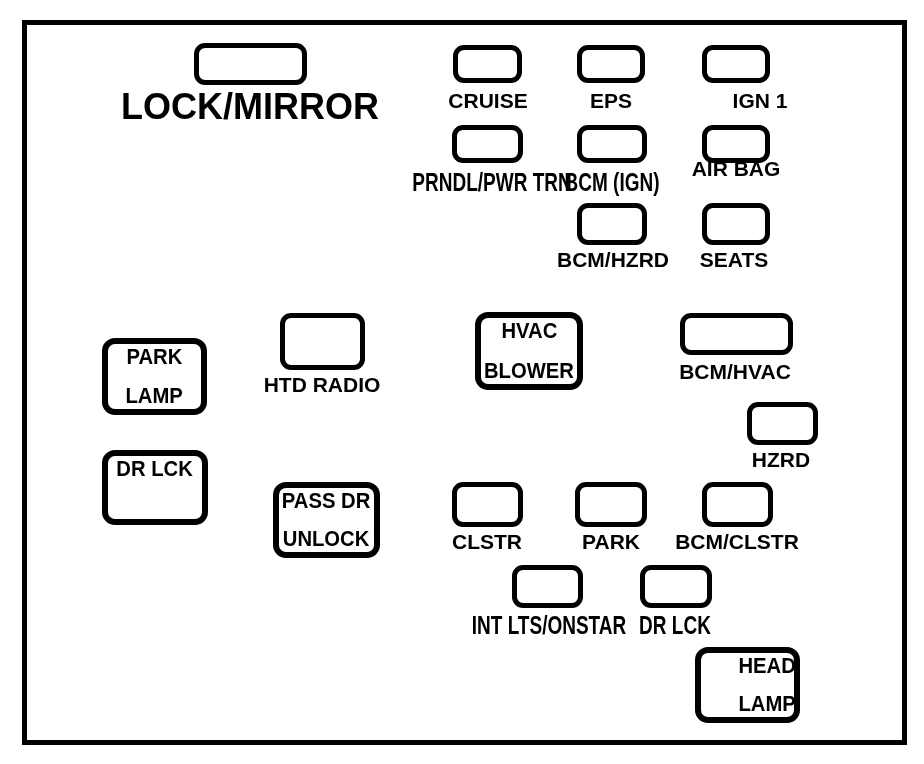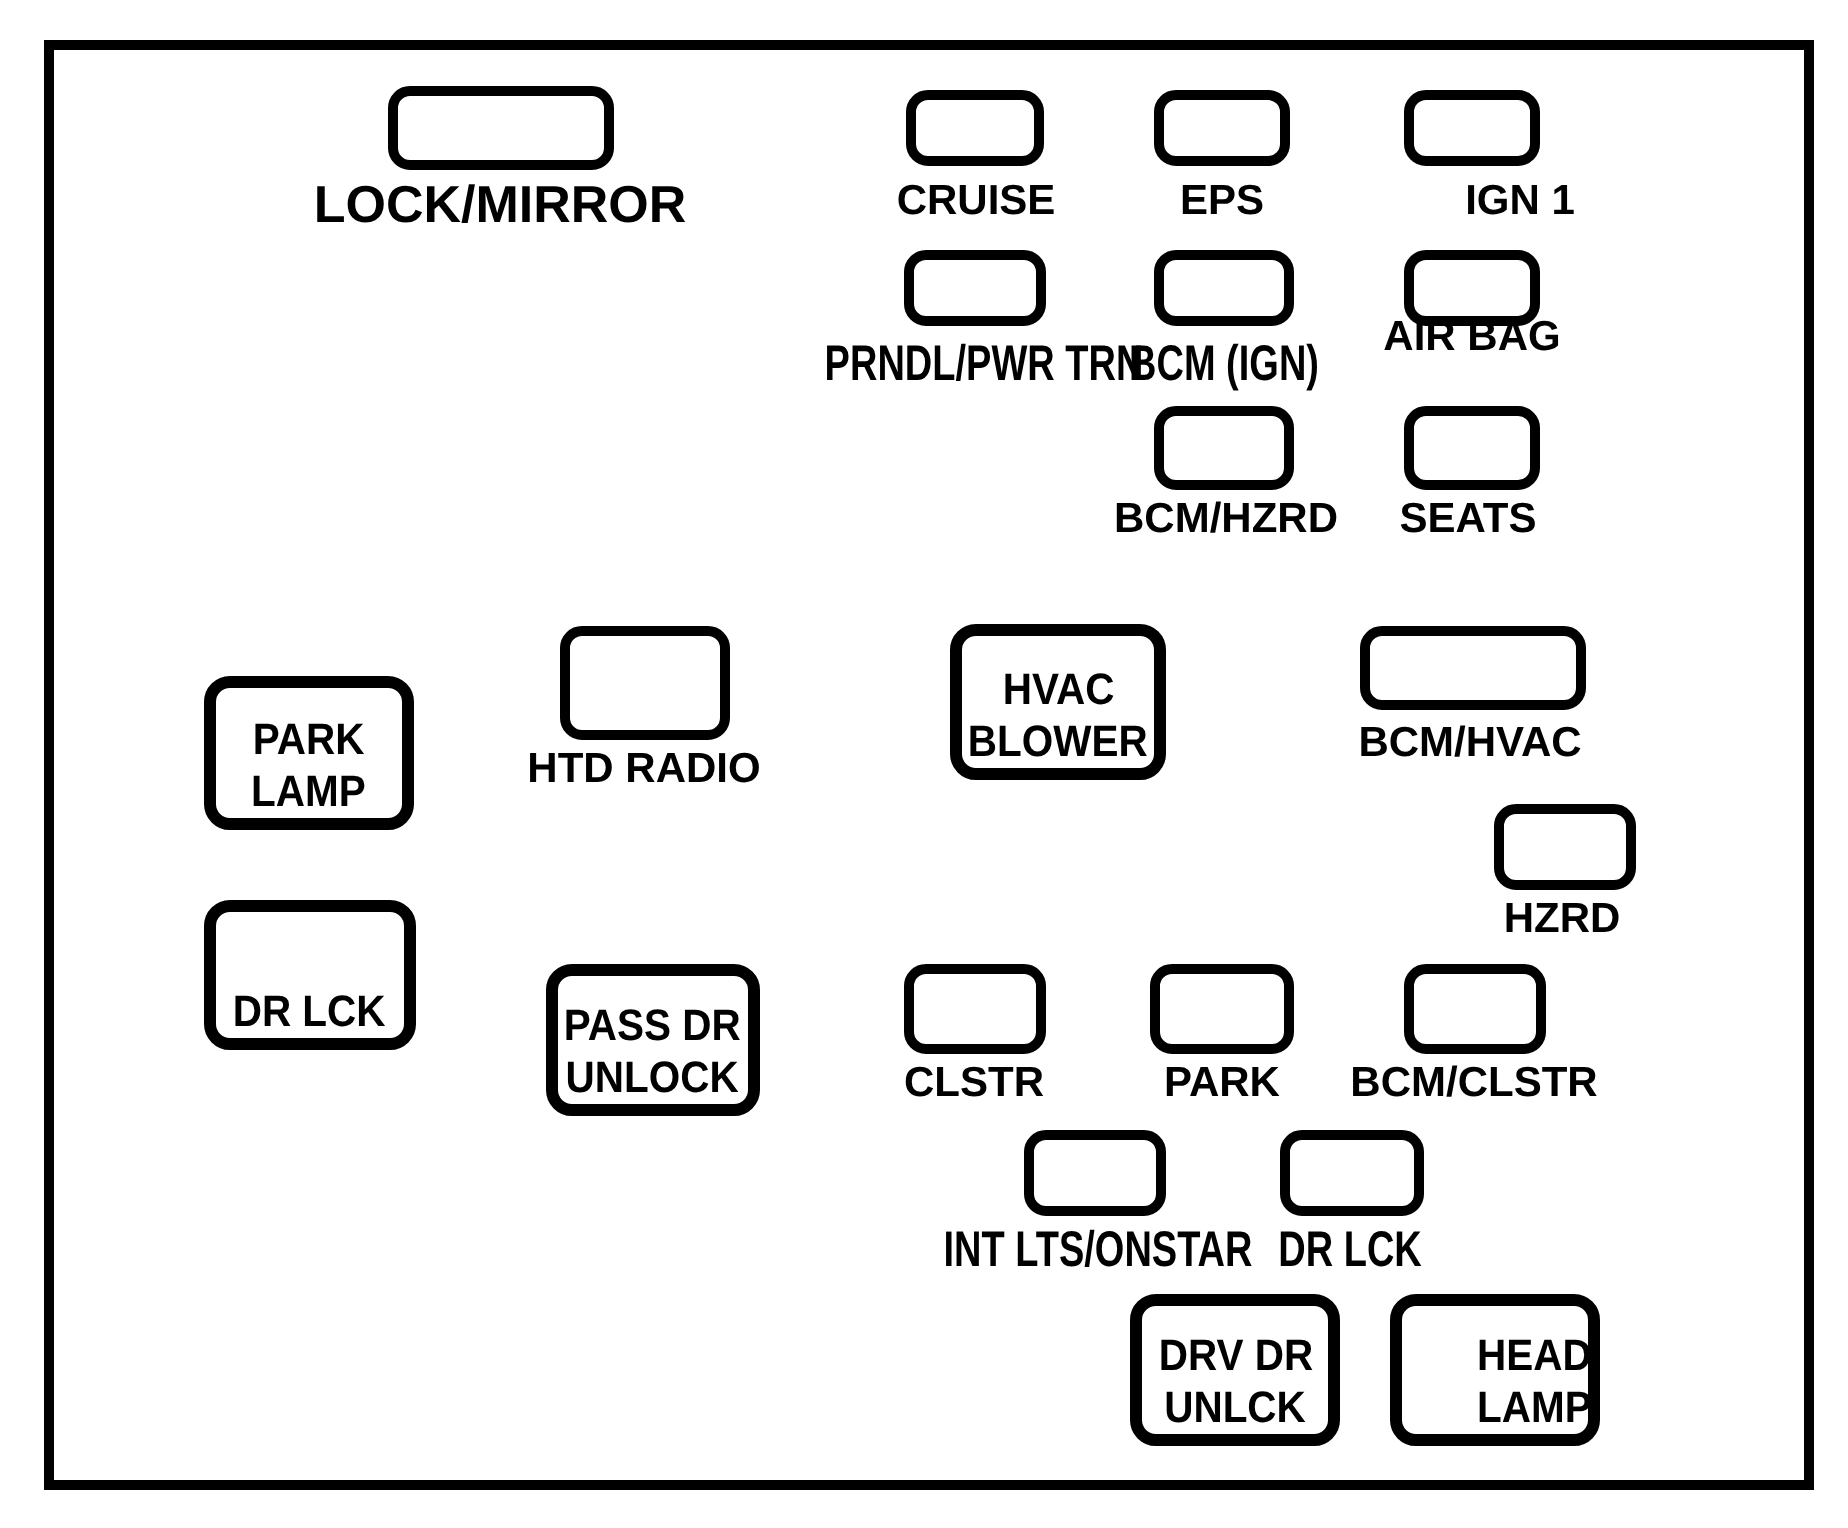"LOCK/MIRROR" .fuse-label.big { font-size: 26px -> 36px }
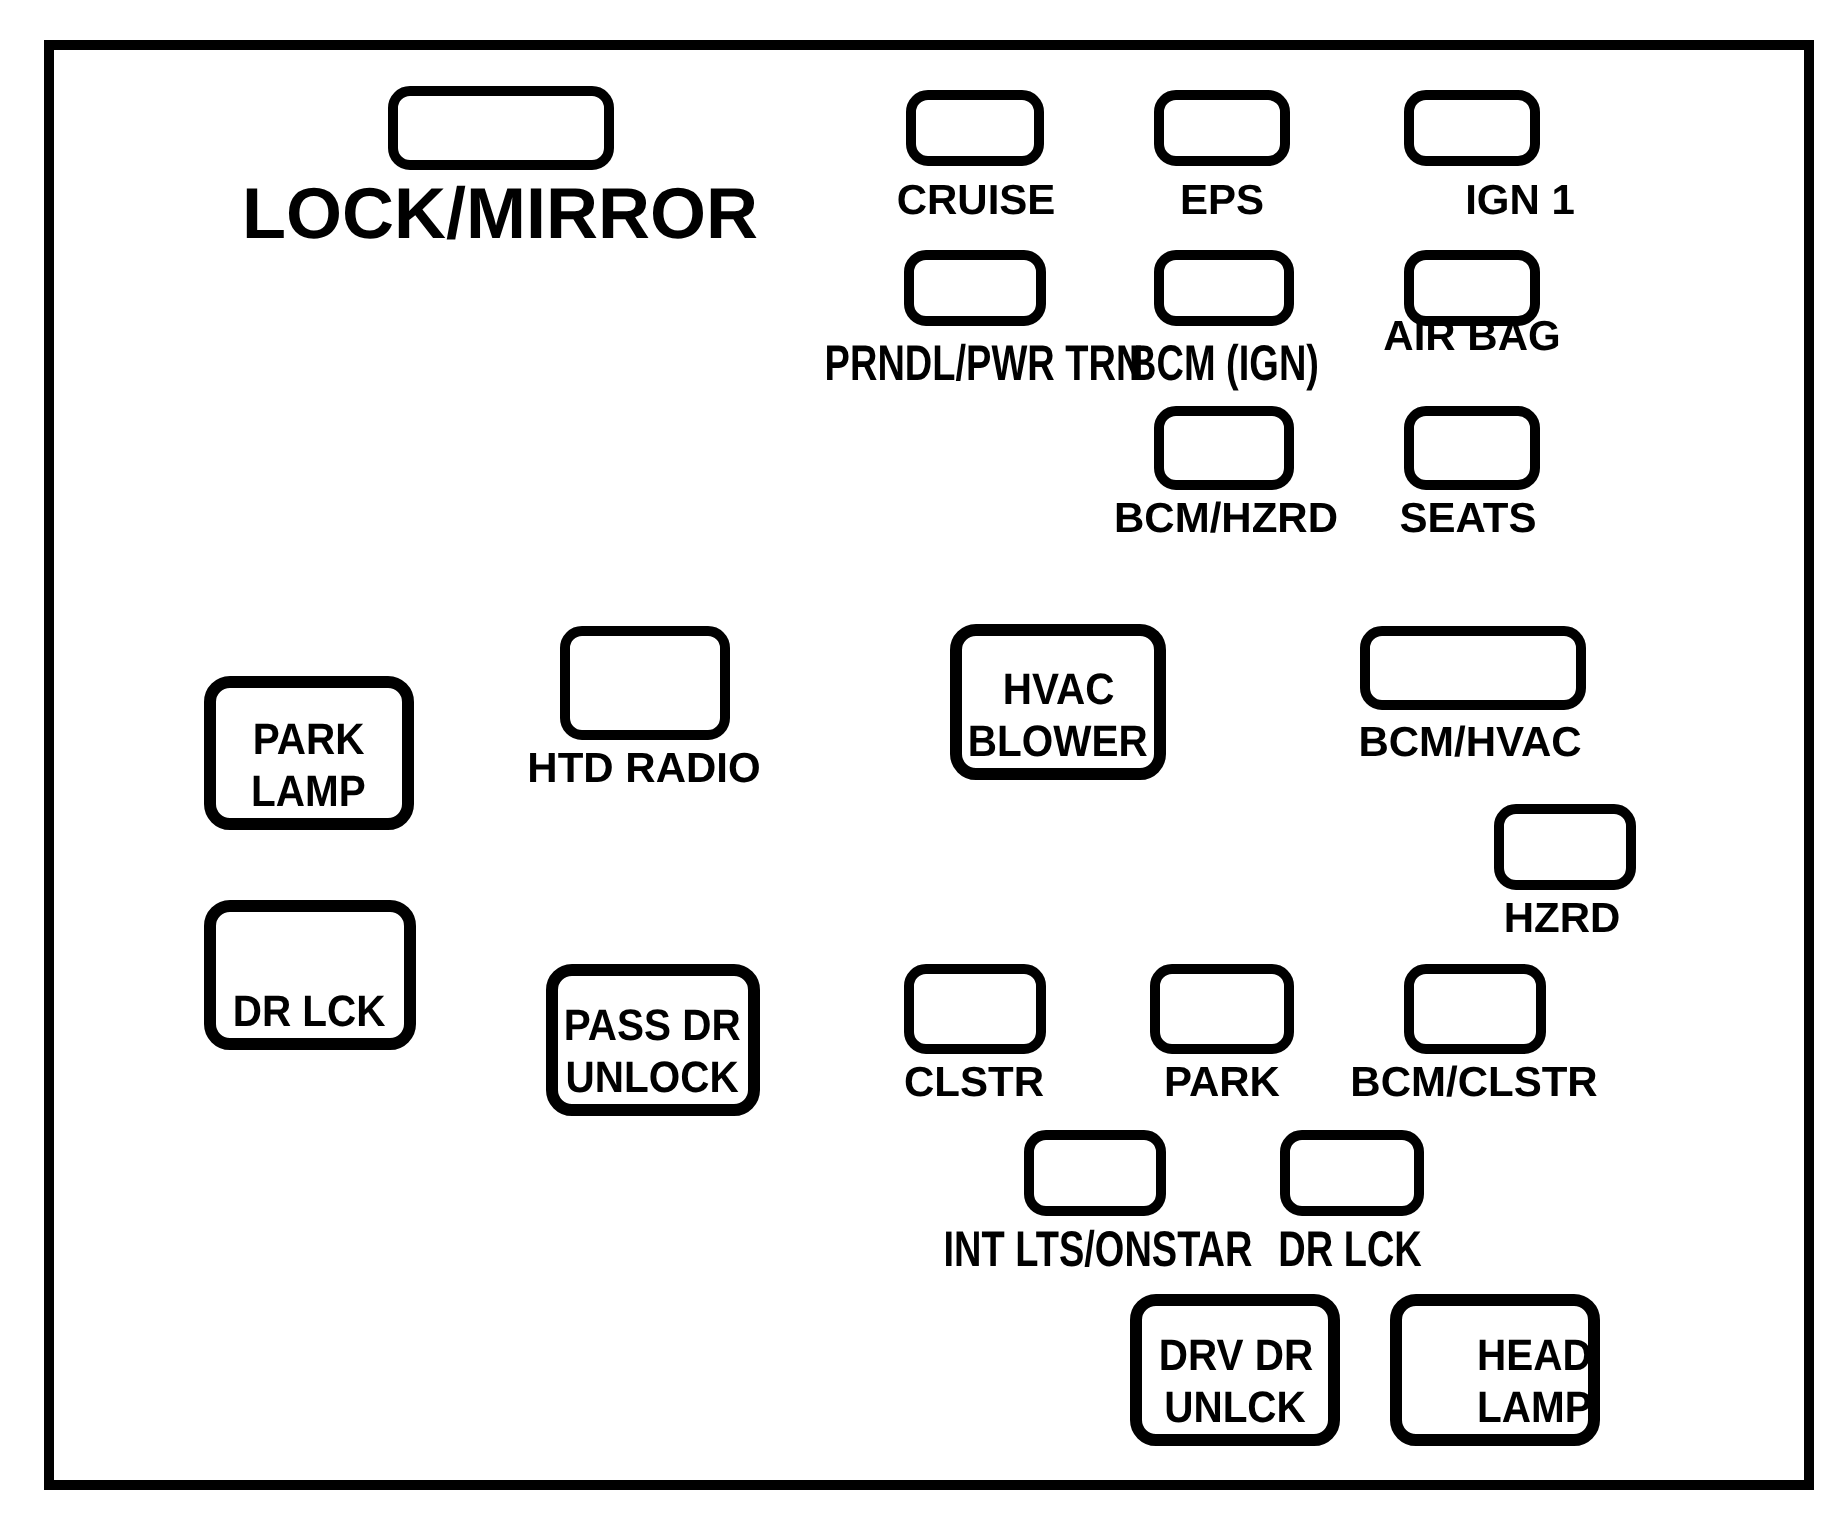"HVAC" .fuse-box.inside { justify-content: flex-end -> space-between }
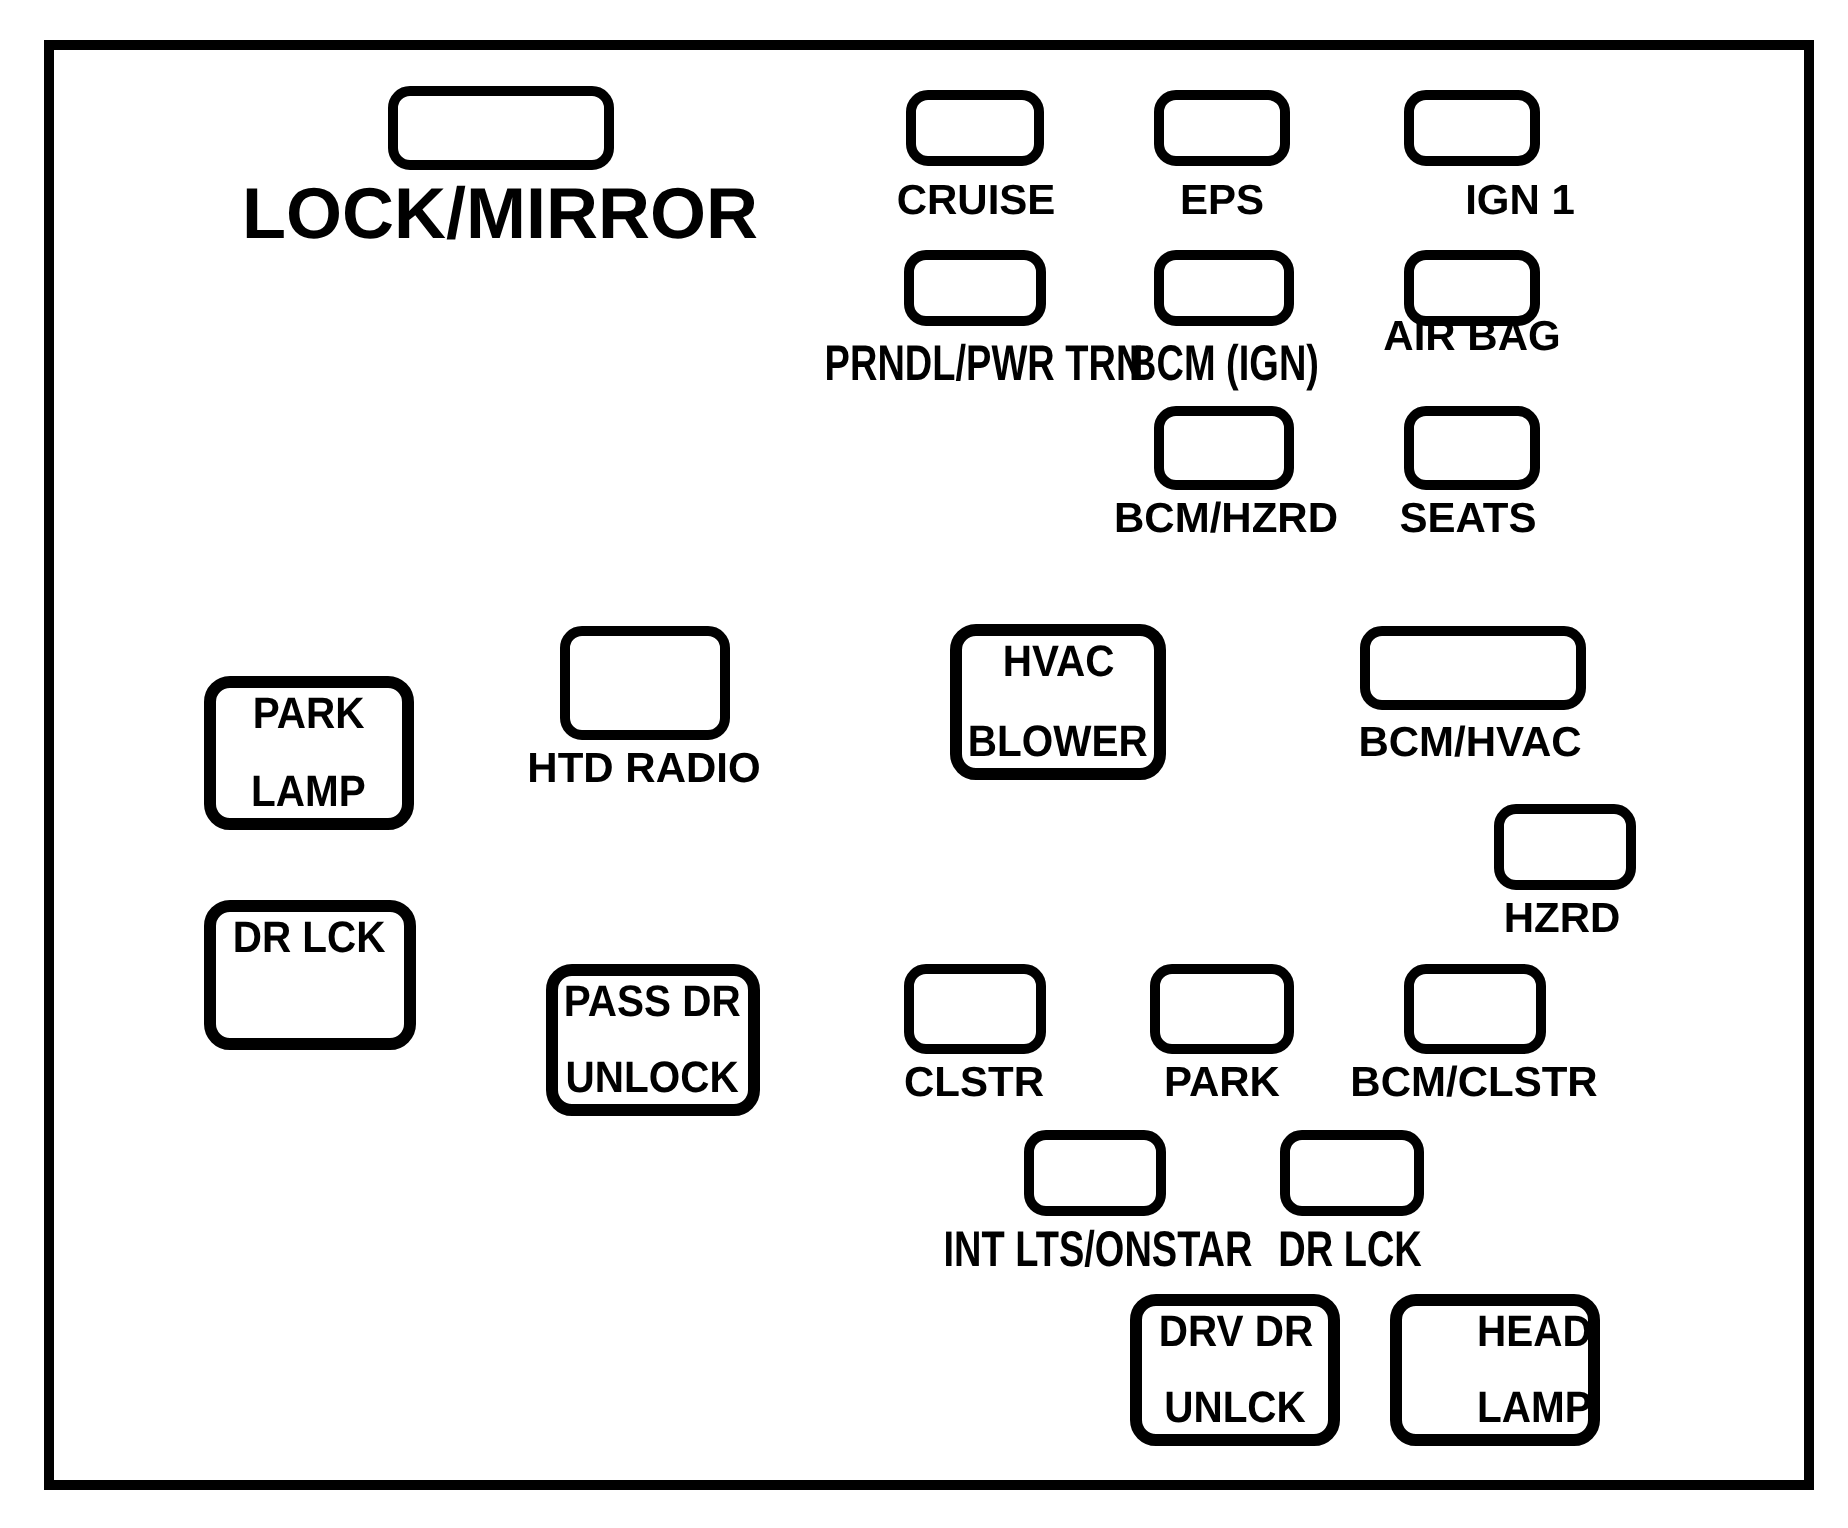"DRV DR" div.fuse-box { html: <div> <span>DRV DR</span> <span>UNLCK</span> </div> -> none }
